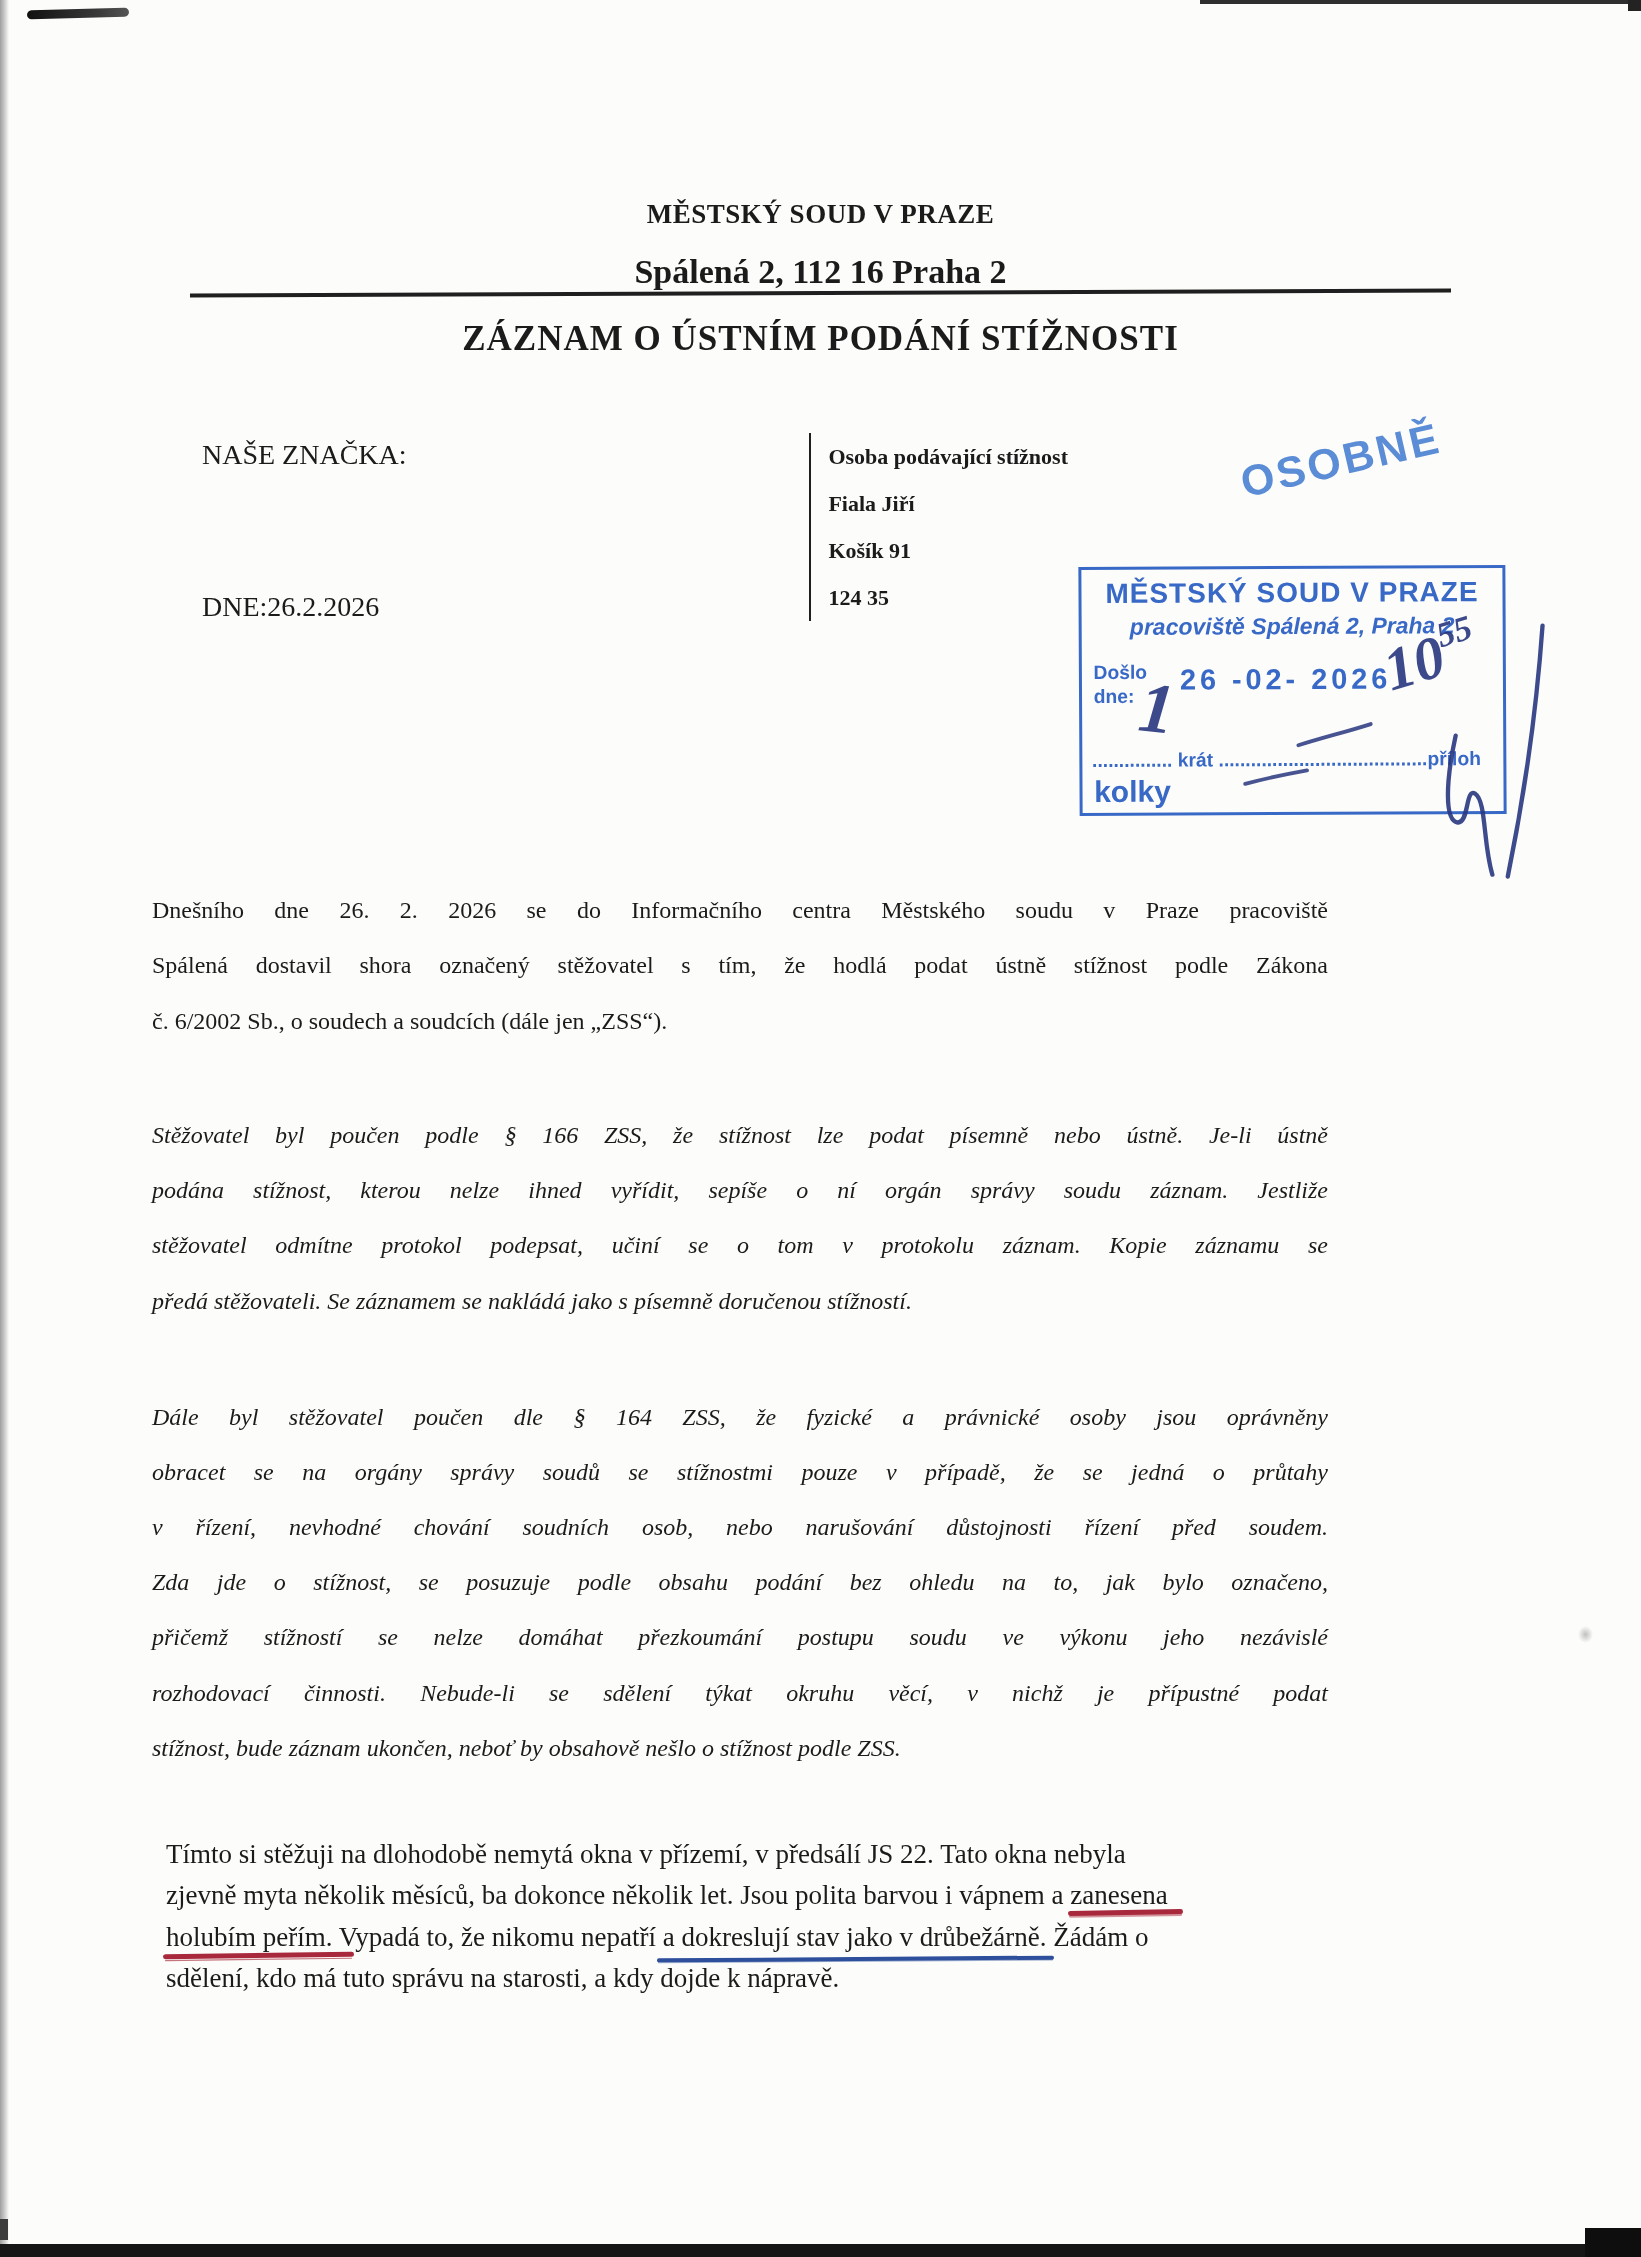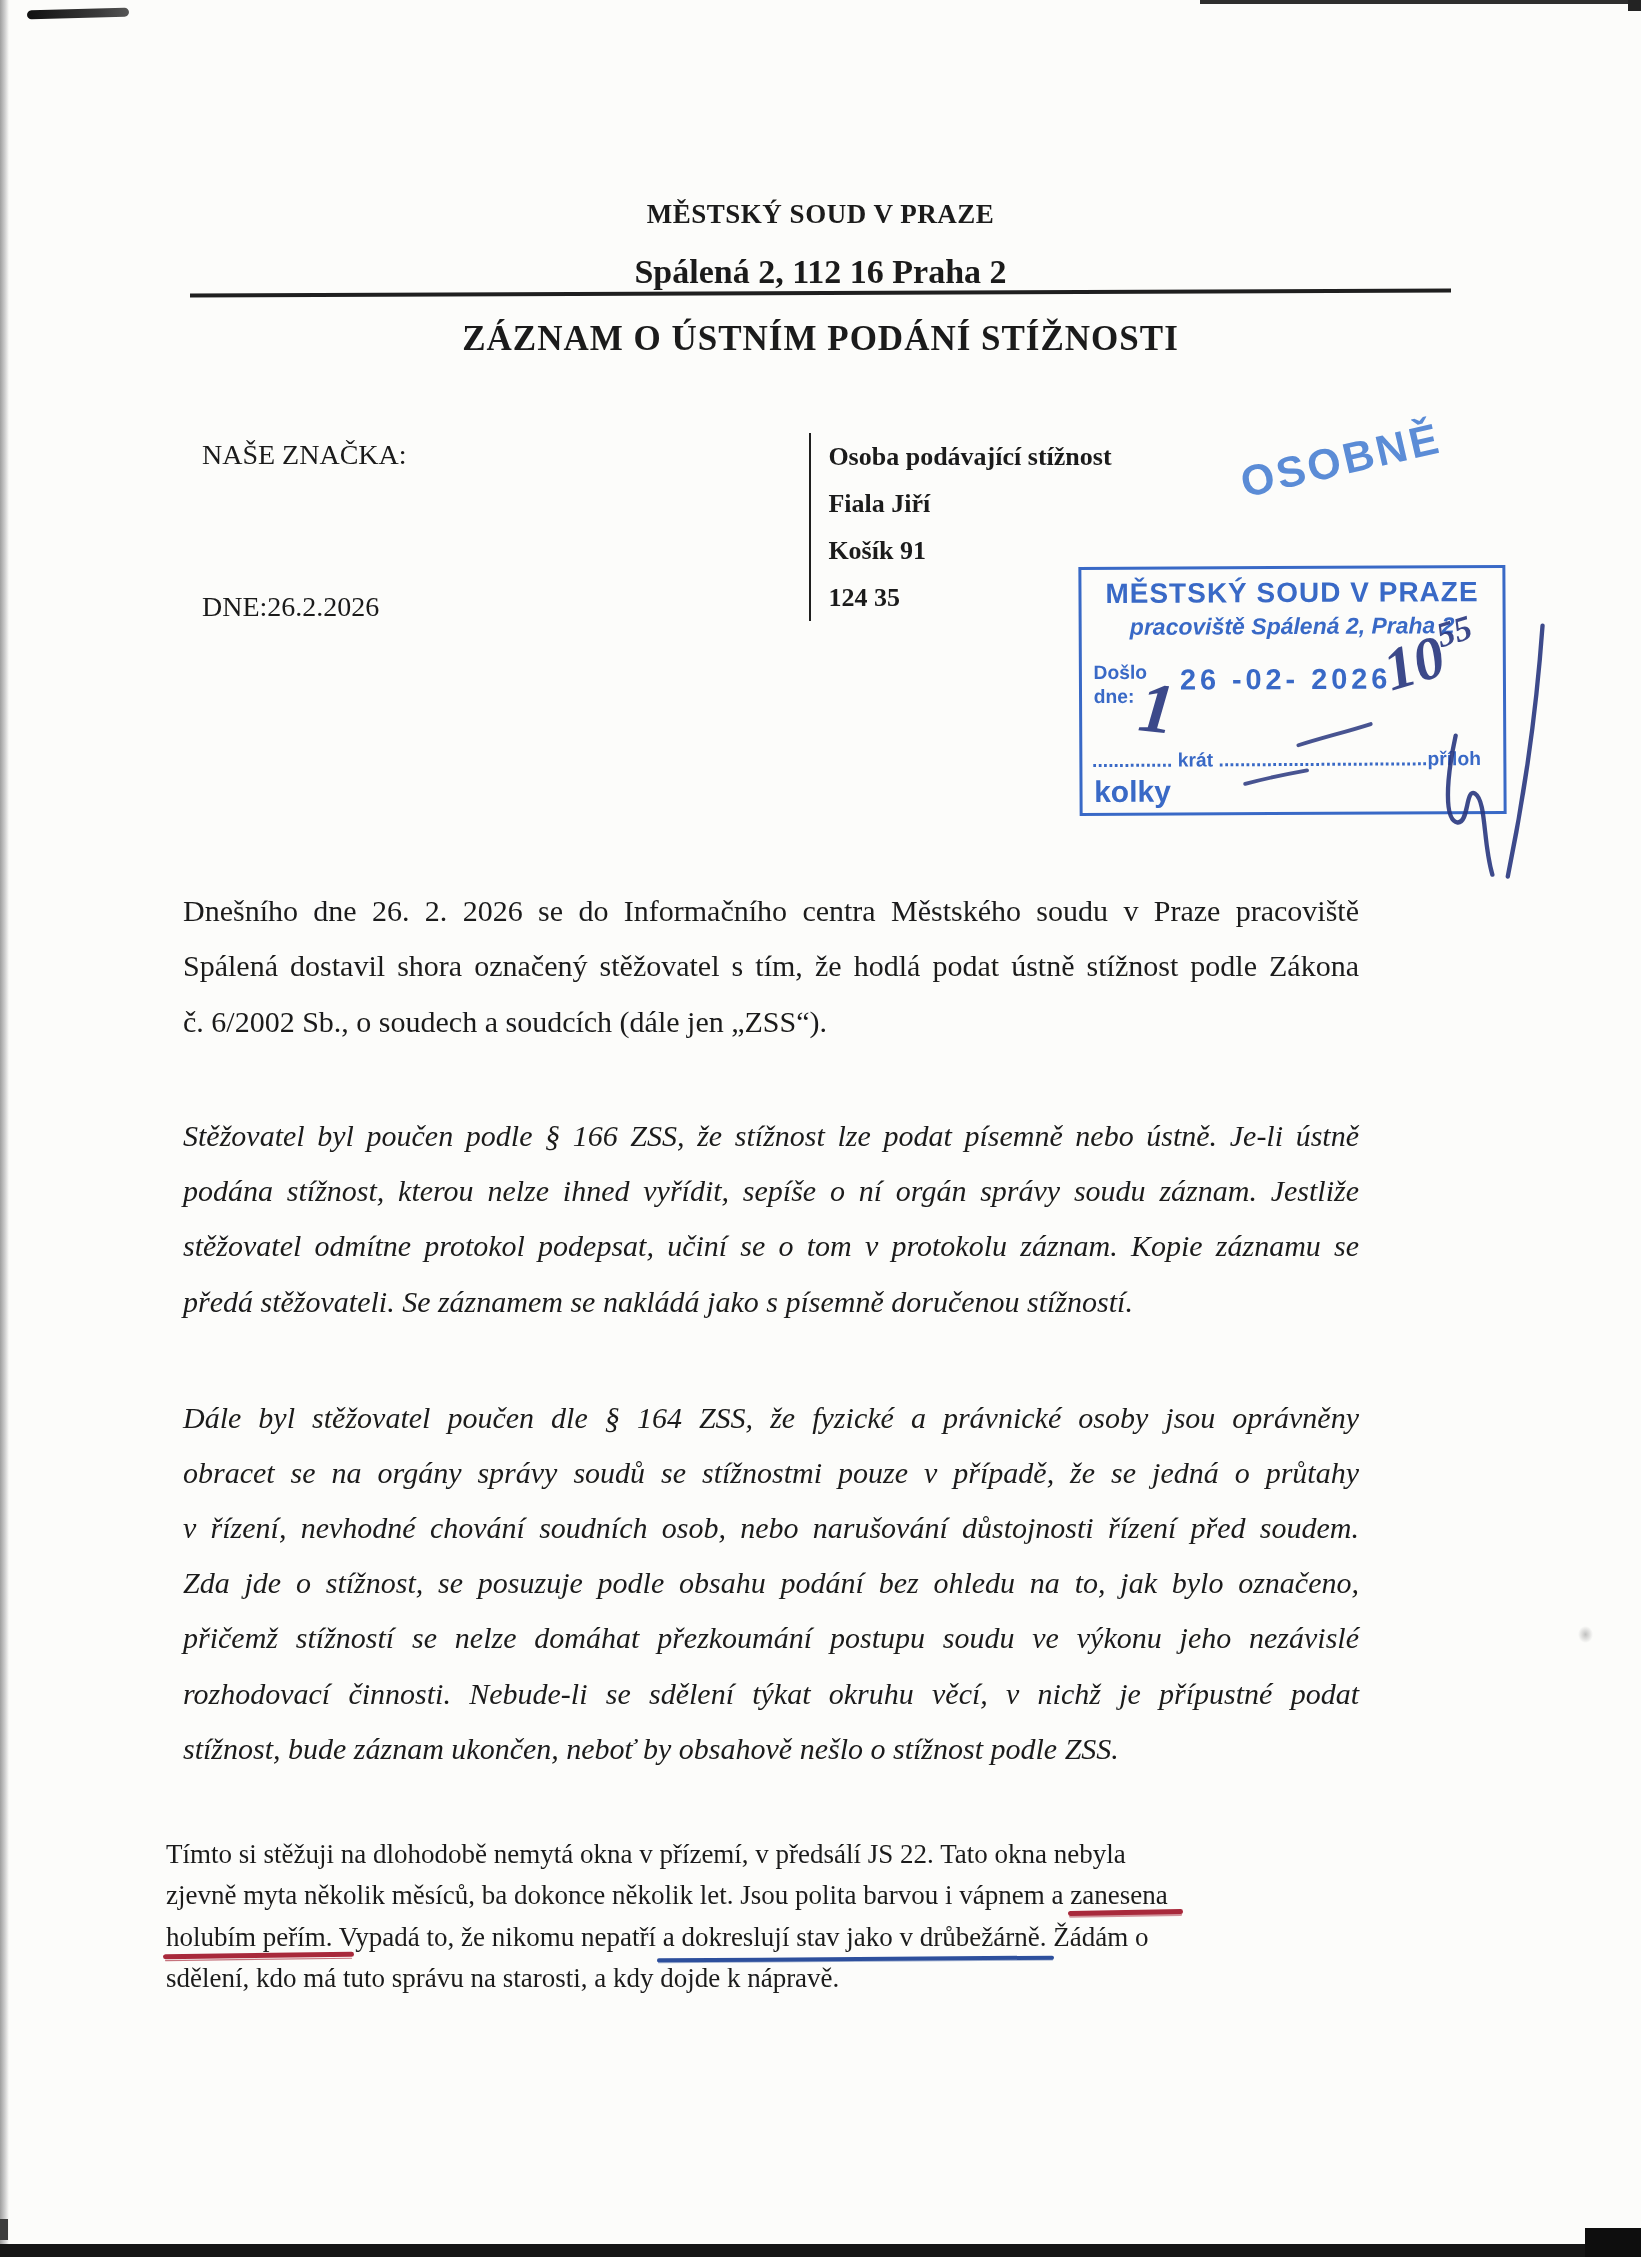"Osoba podávající stížnost" .complainant { font-size: 26px -> 22px }
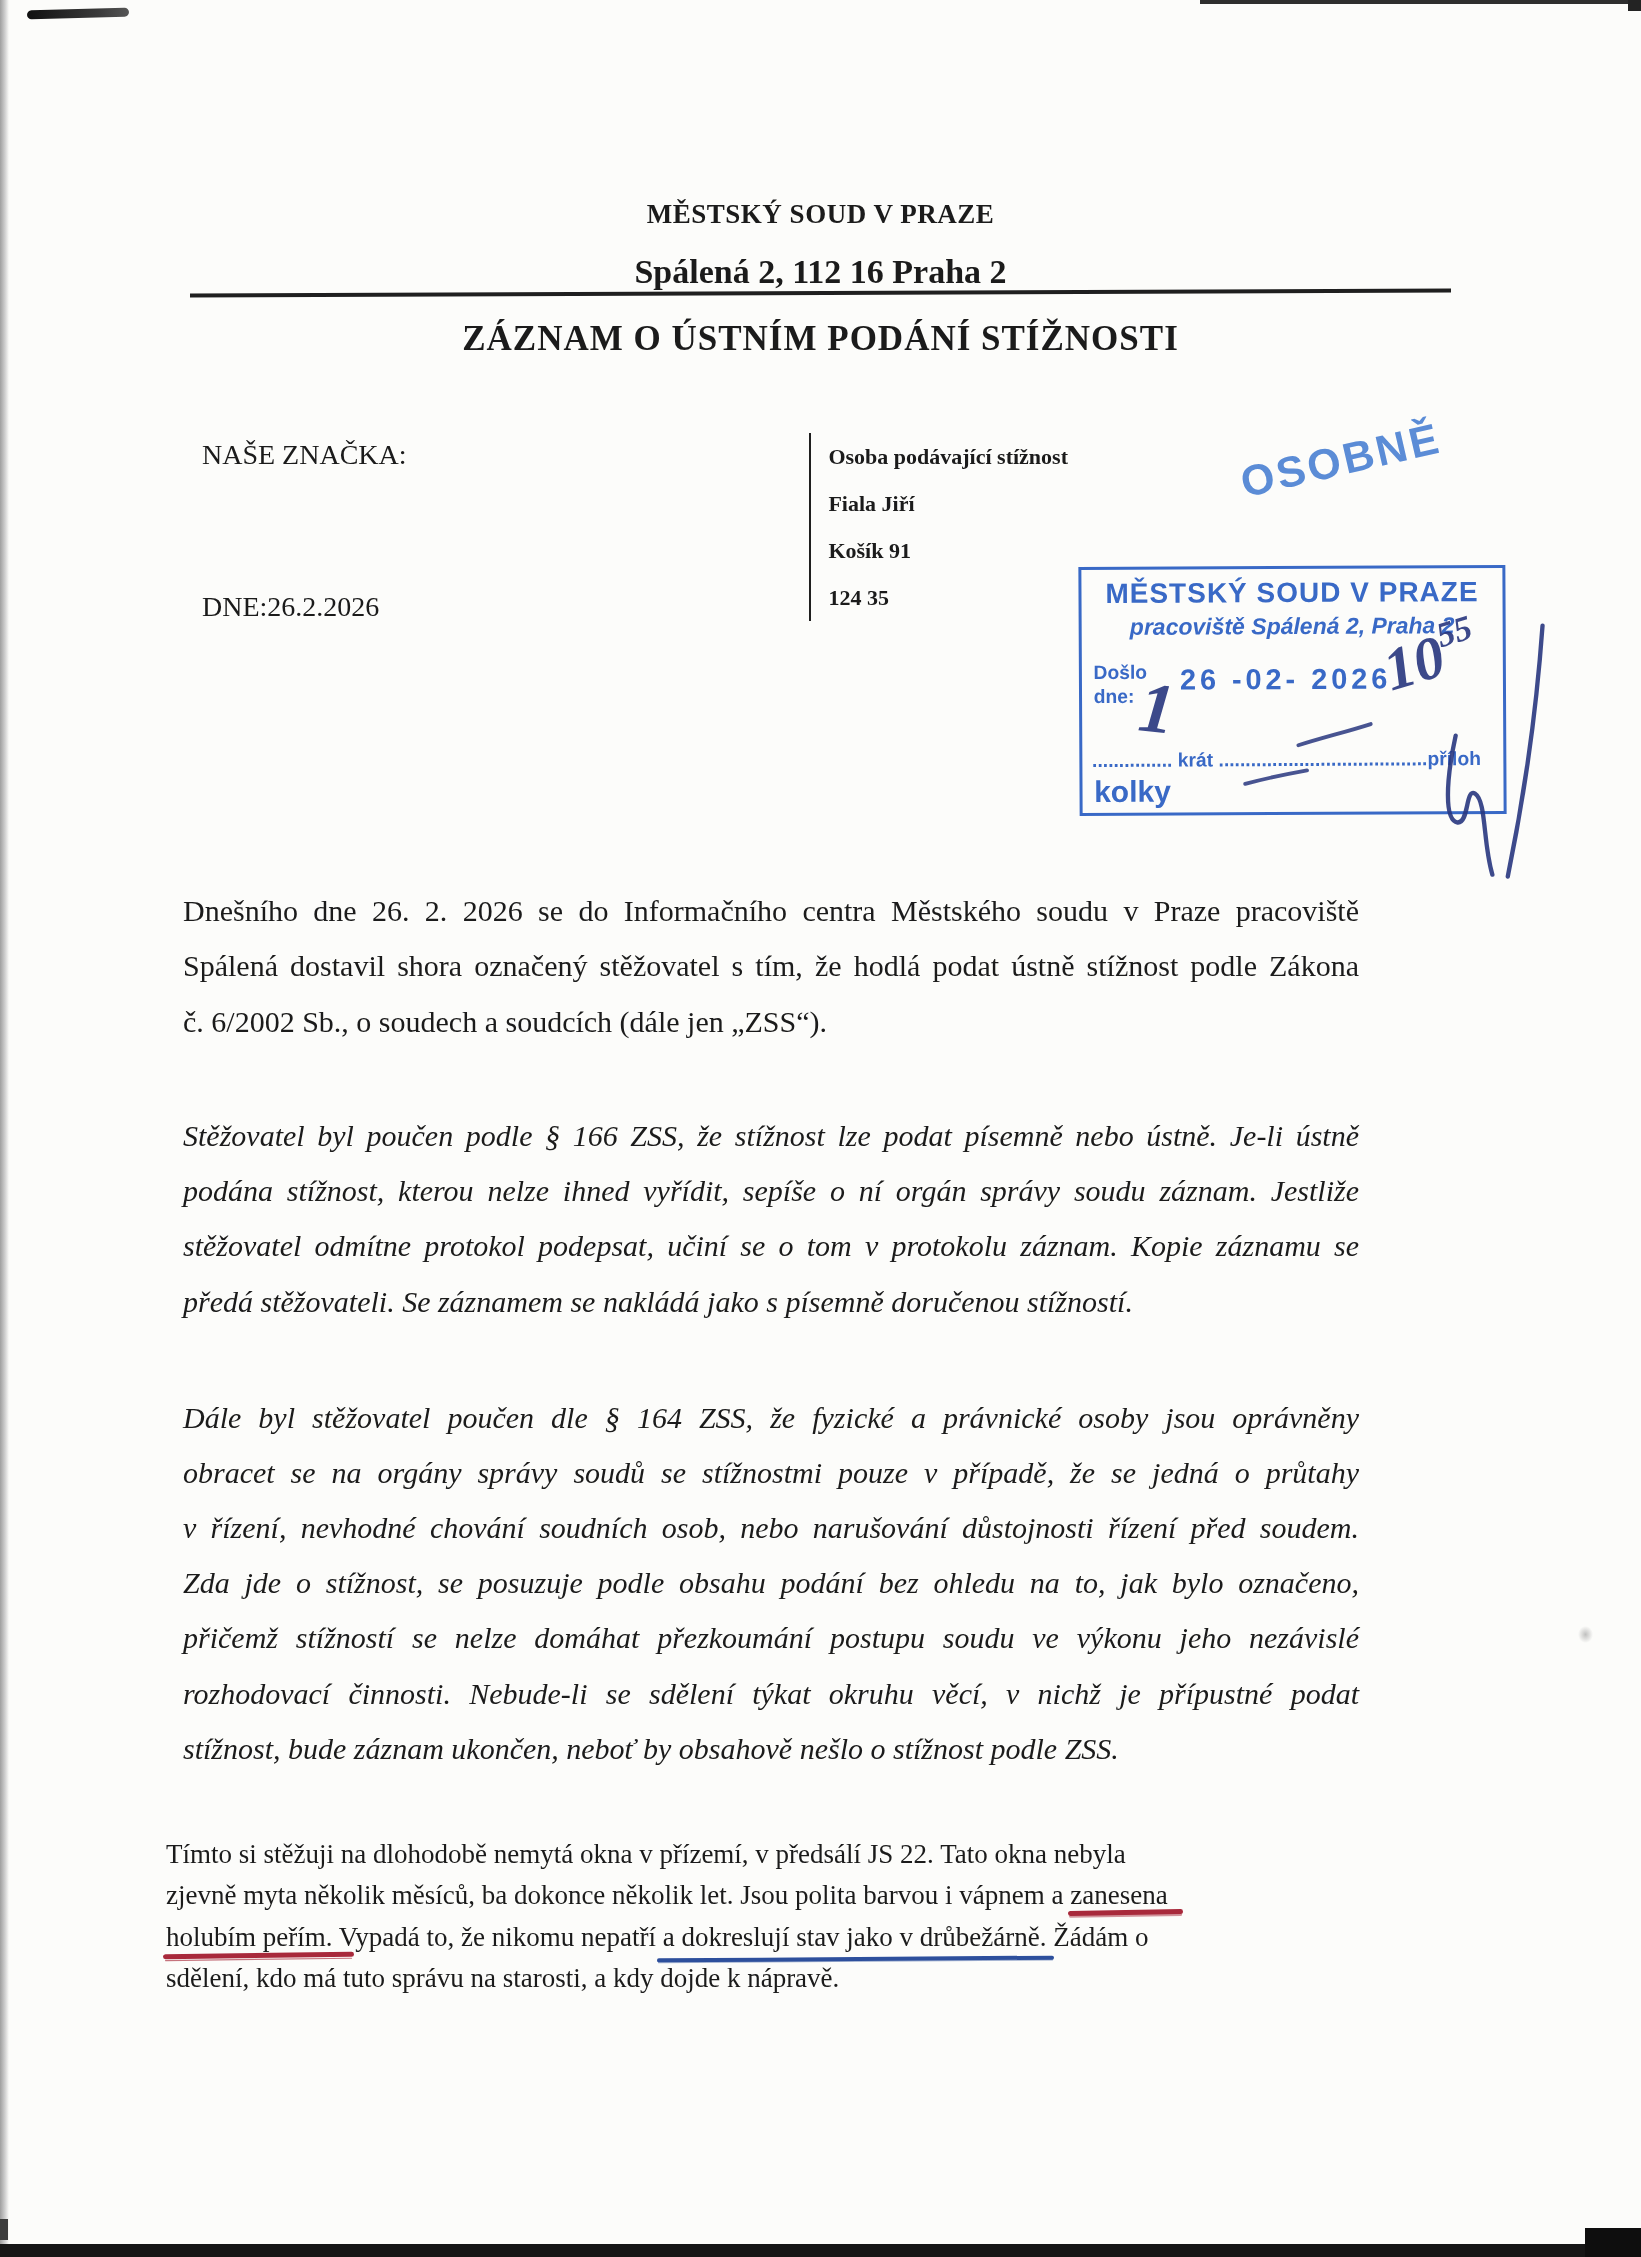"Dnešního dne 26. 2. 2026" .bodyline { font-size: 30px -> 24px; left: 183px -> 152px }
